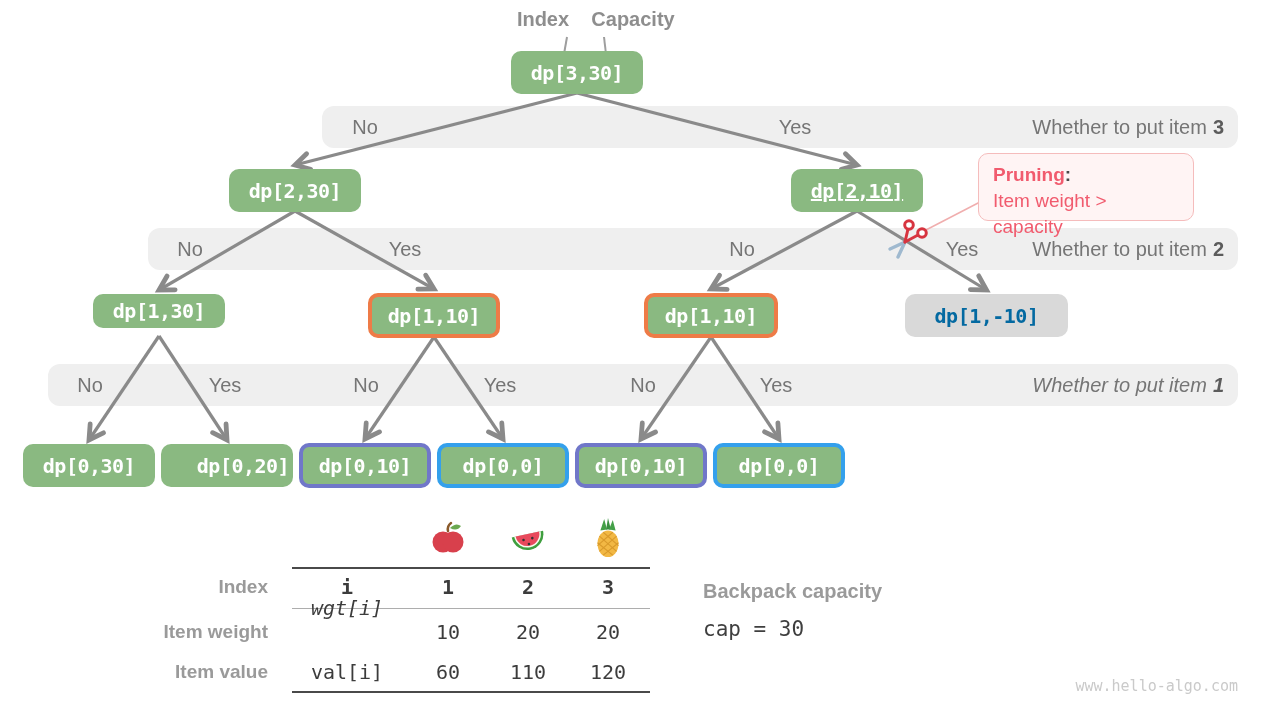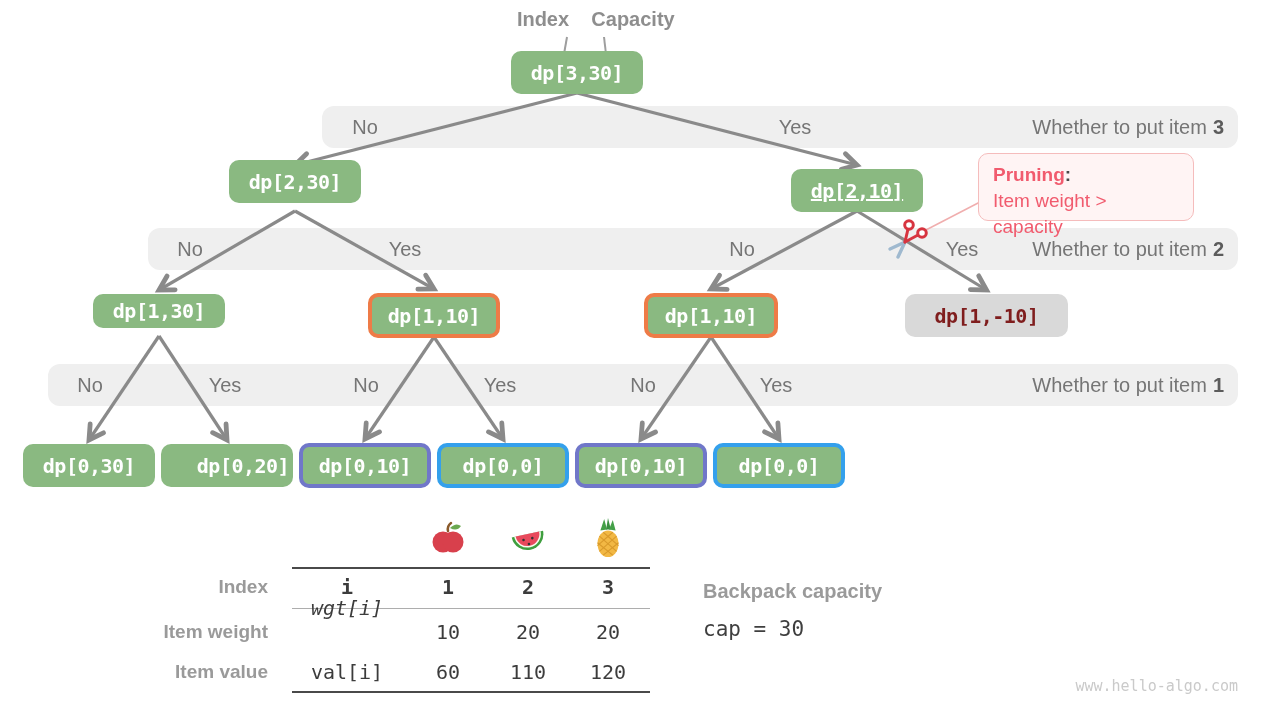"dp[2,30]" div.node { top: 160px -> 169px }
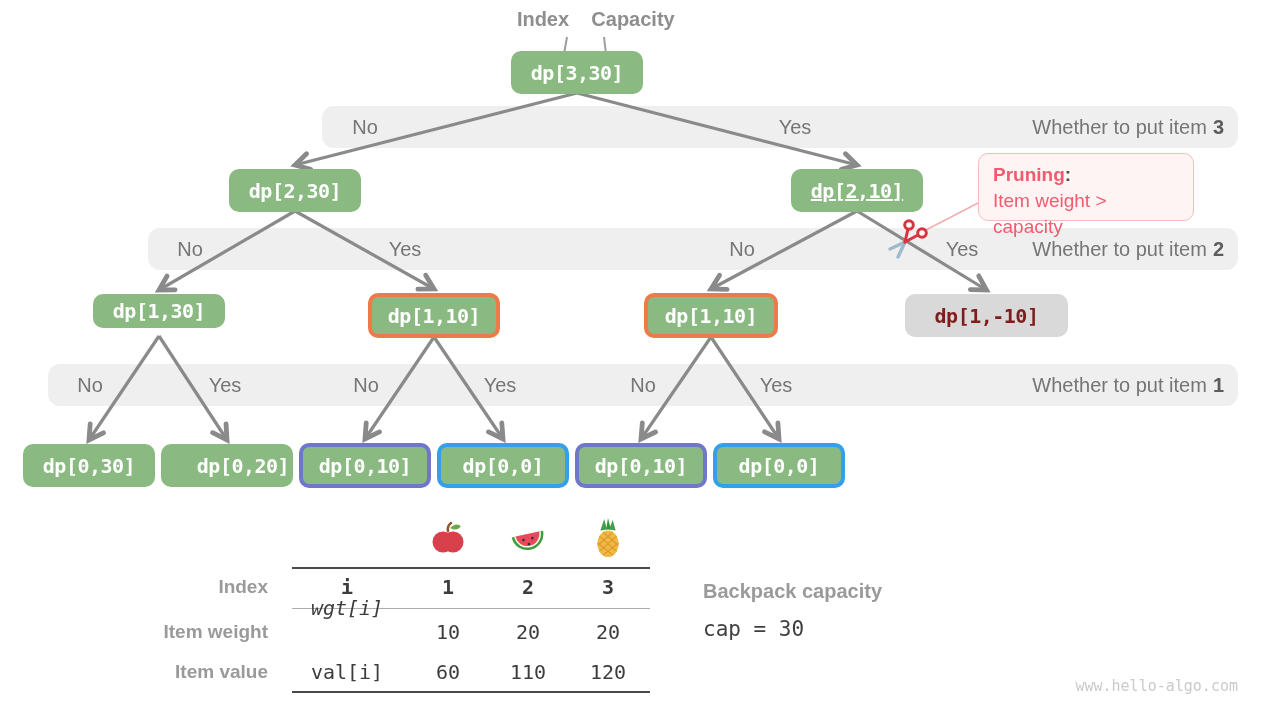"dp[1,-10]" .node.gray { color: #7f1d1d -> #0369a1 }
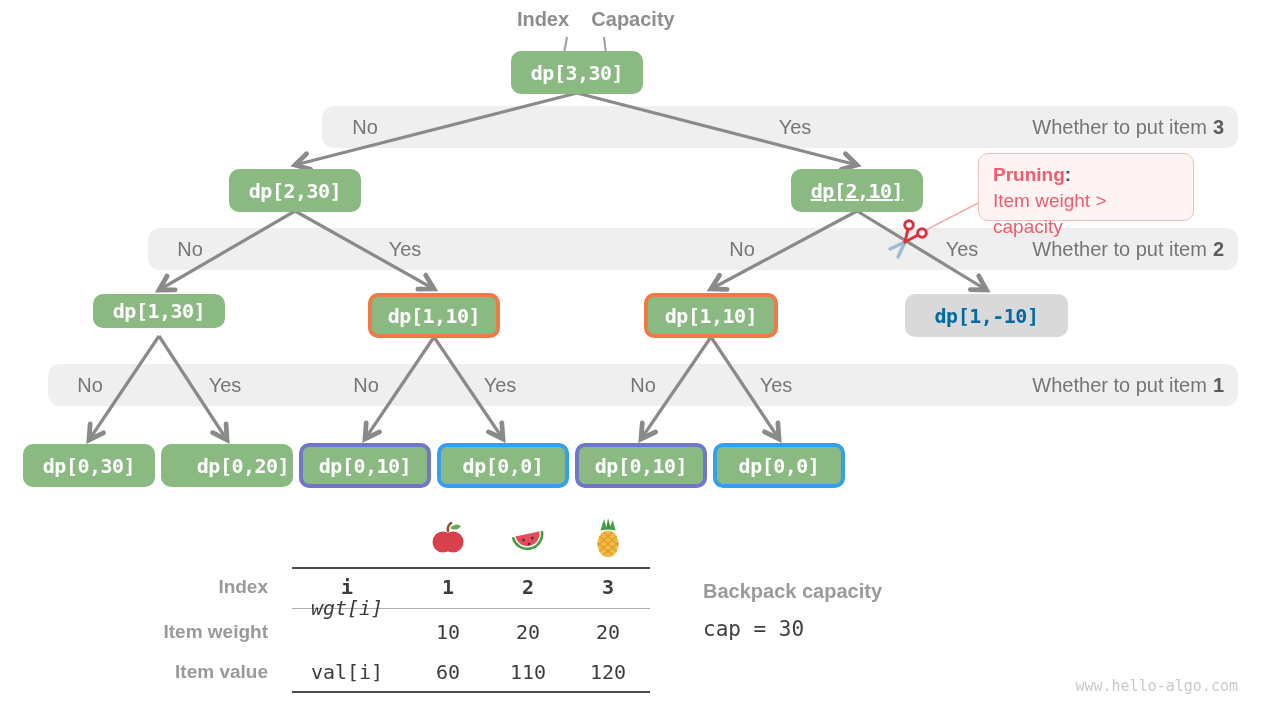"Whether to put item 1" span.band-caption { font-style: none -> italic }
